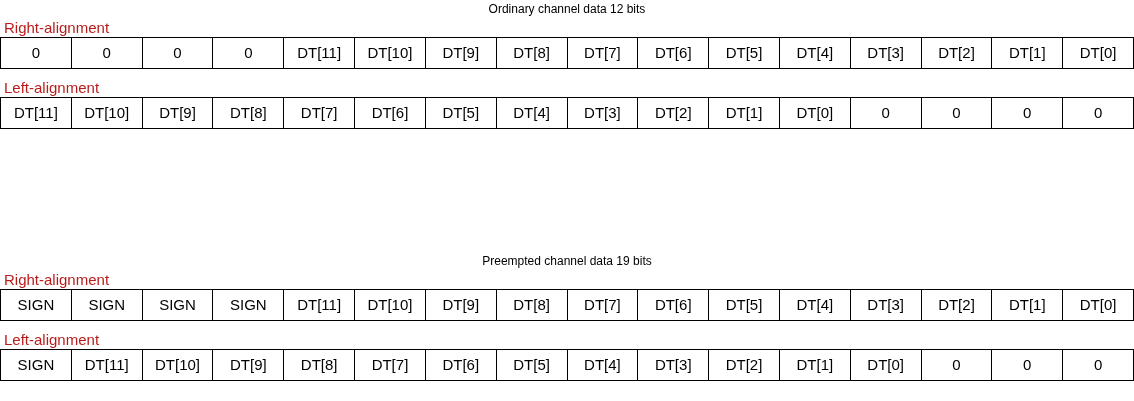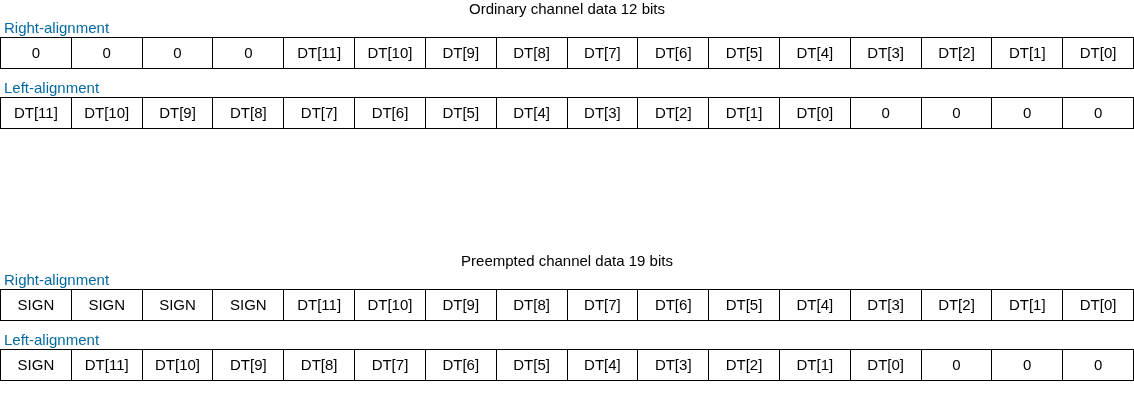"Ordinary channel data 12 bits" .diagram-title { font-size: 15px -> 12px }
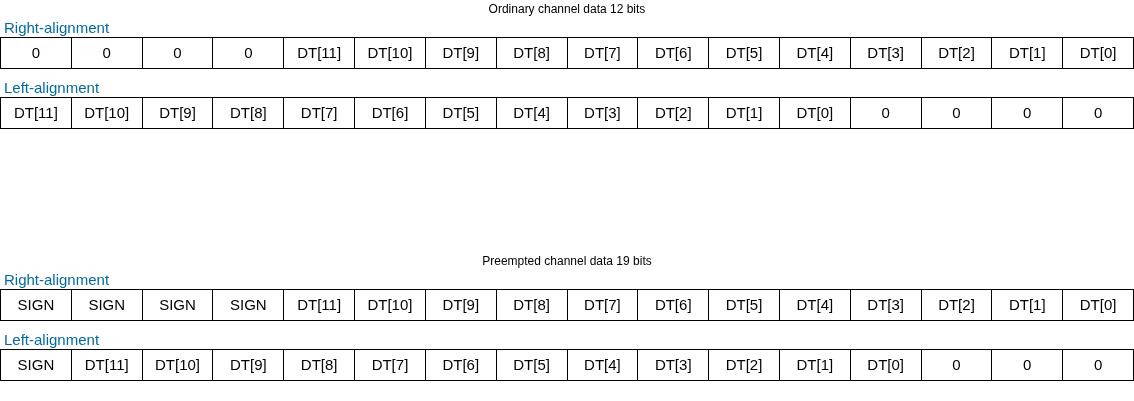"Right-alignment" .align-label { color: #0369a1 -> #b91c1c }
